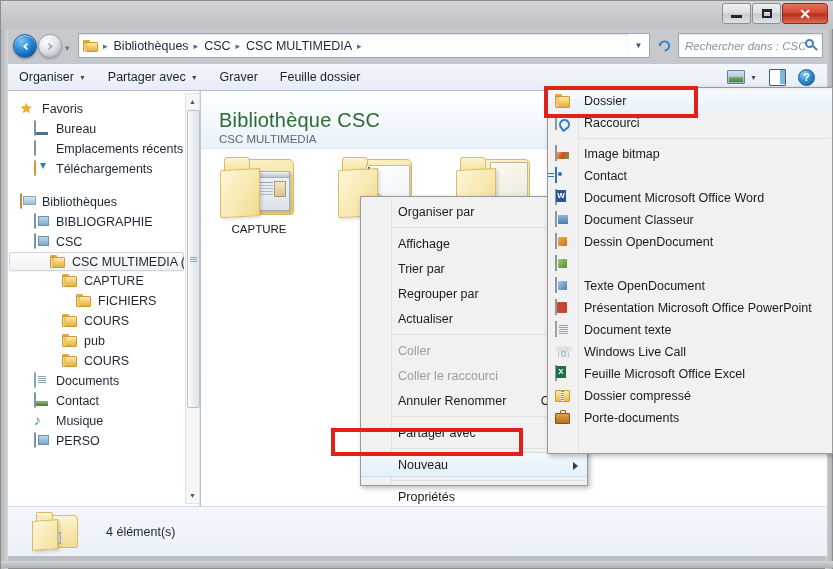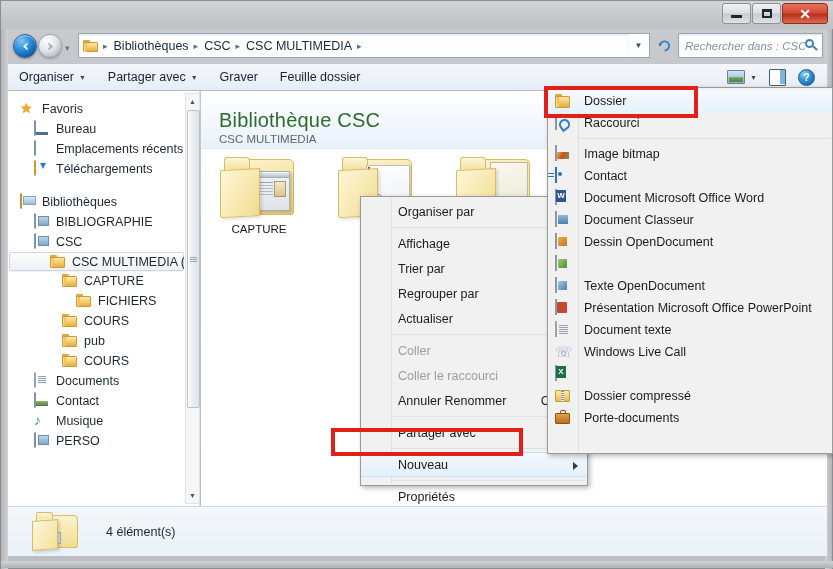"Feuille Microsoft Office Excel" span { html: none -> <span>Feuille Microsoft Office Excel</span> }
